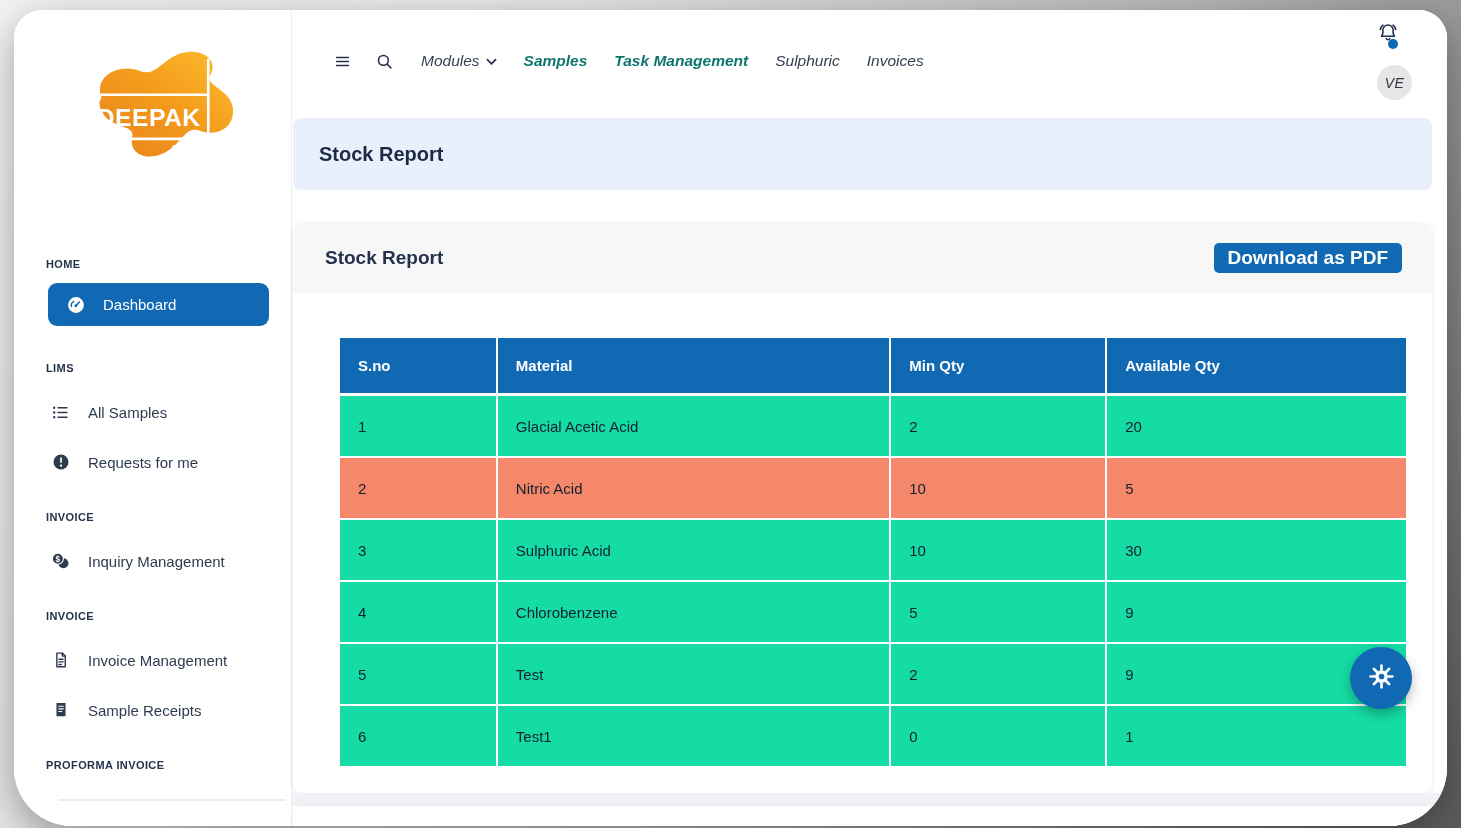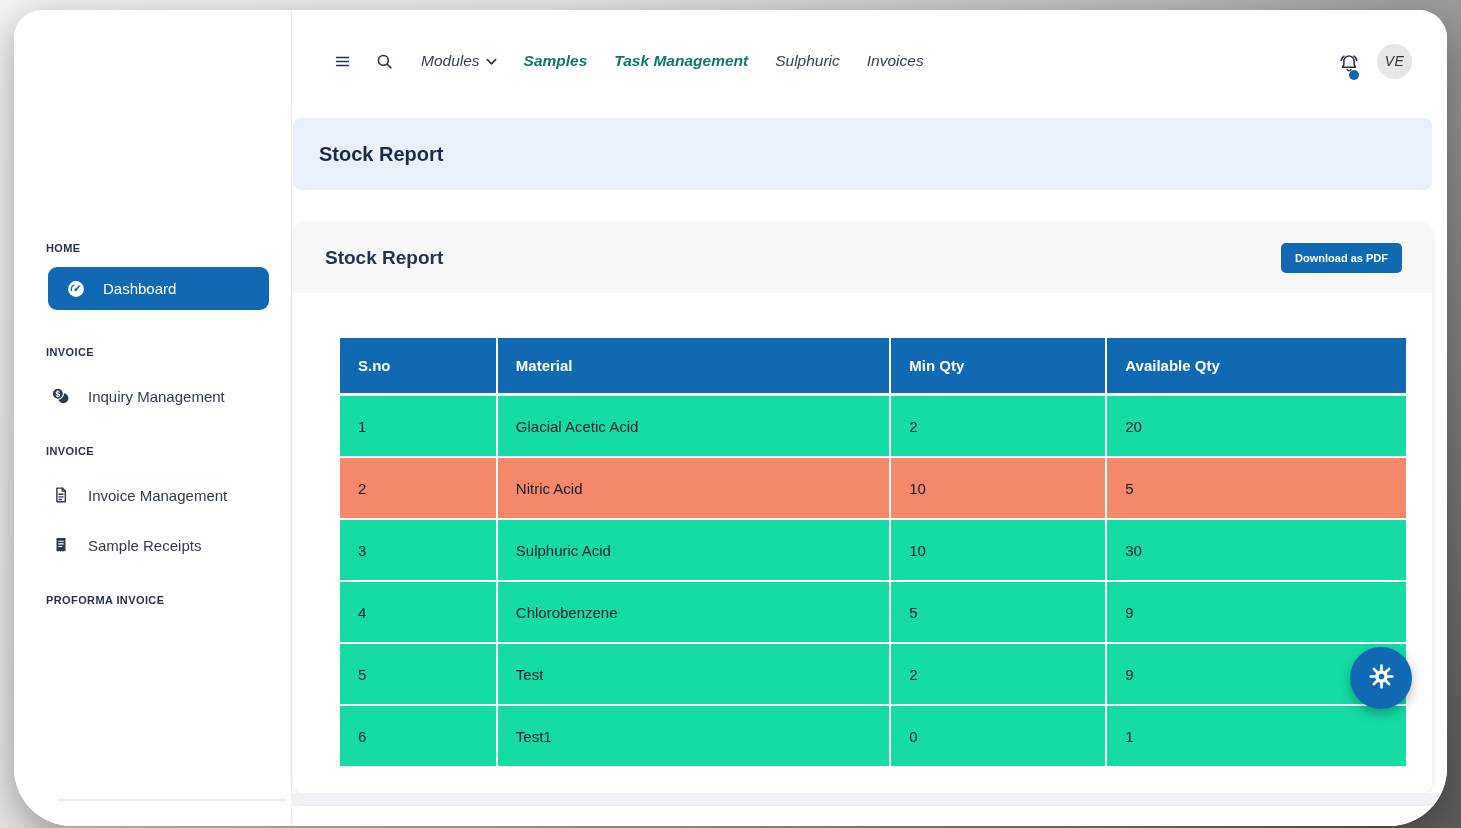"VE" .topnav-right { align-items: flex-end -> flex-start; flex-direction: none -> column }
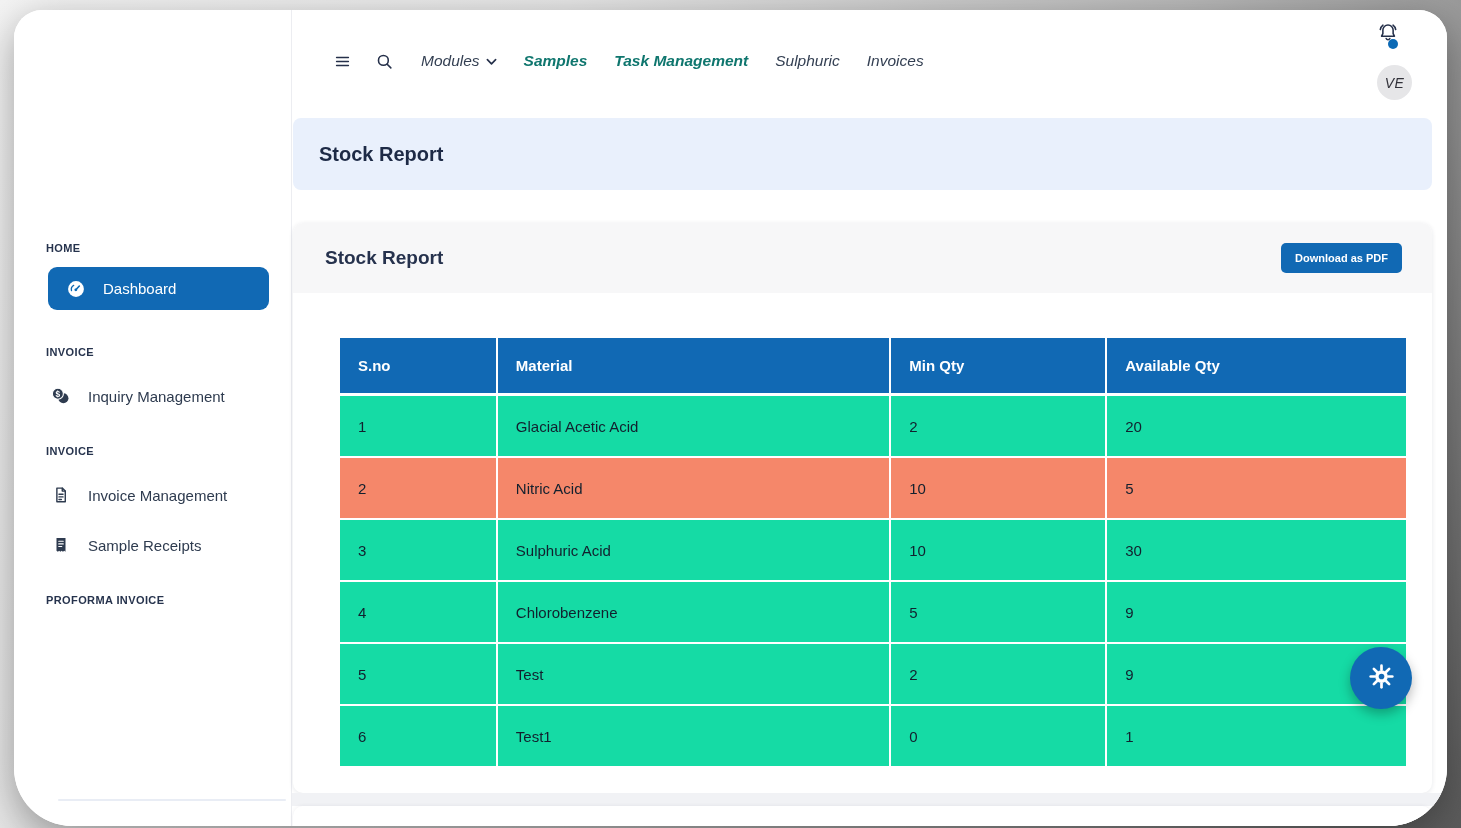"DEEPAK" div.logo-wrap { html: none -> <div> <svg> <defs> <linearGradient> <stop></stop> <stop></stop> <stop></stop> </linearGradient> </defs> <path></path> <path></path> <text>DEEPAK</text> <text>CYBIT</text> </svg> </div> }
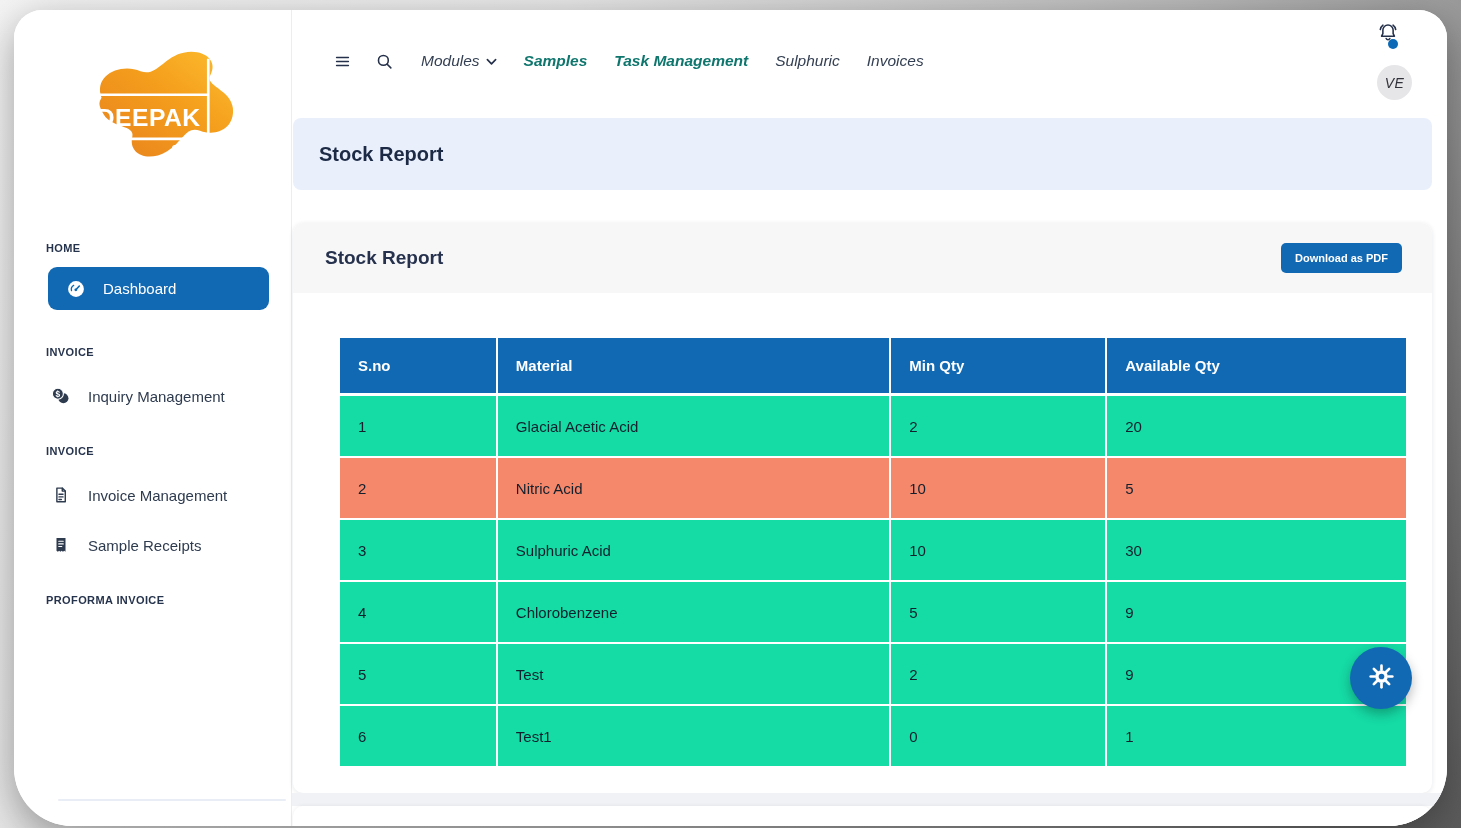"HOME" .section:first-child { margin-top: 0 -> 16px }
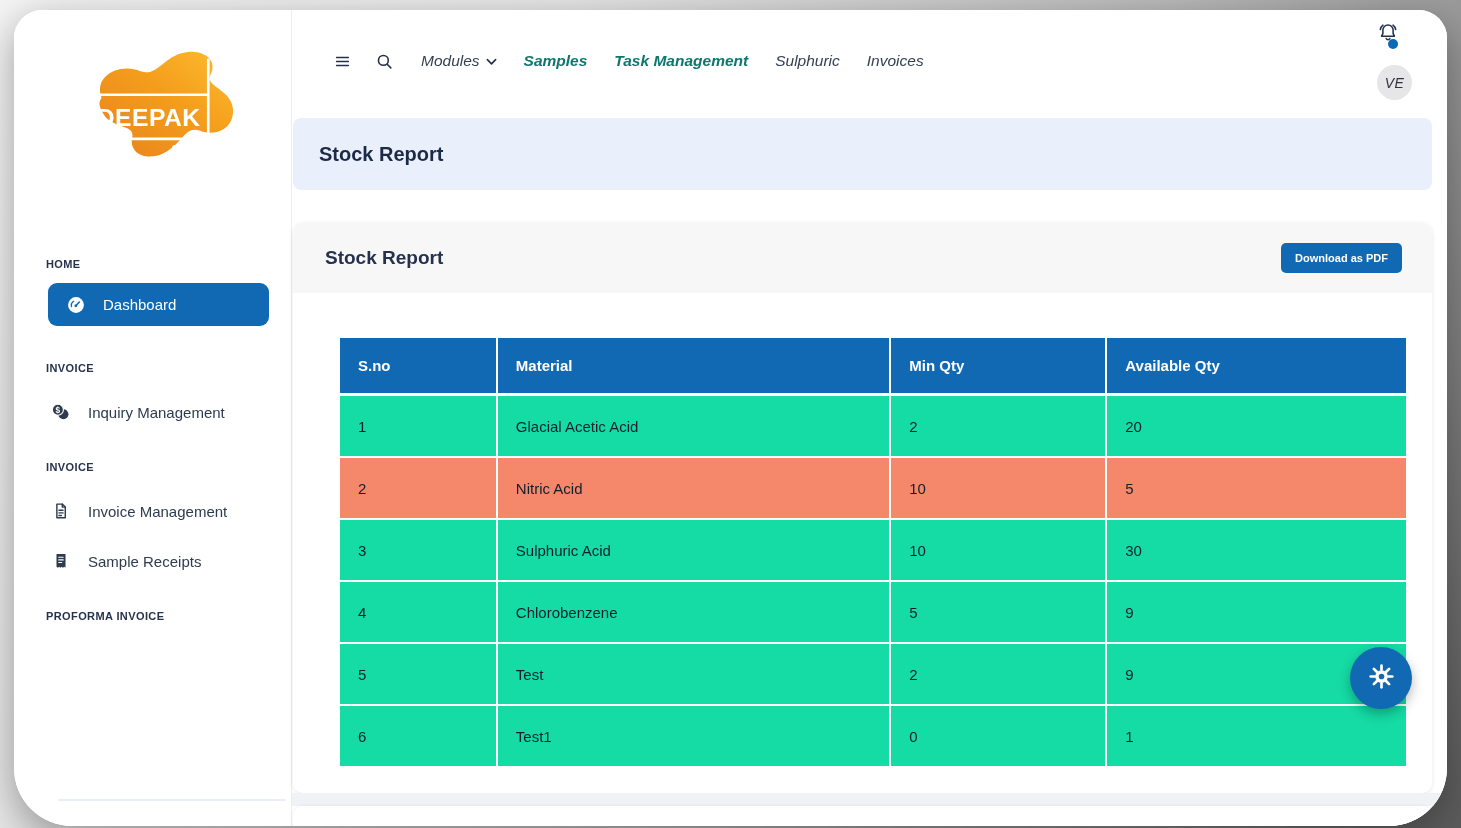"Download as PDF" .download-btn { font-size: 11px -> 19px }
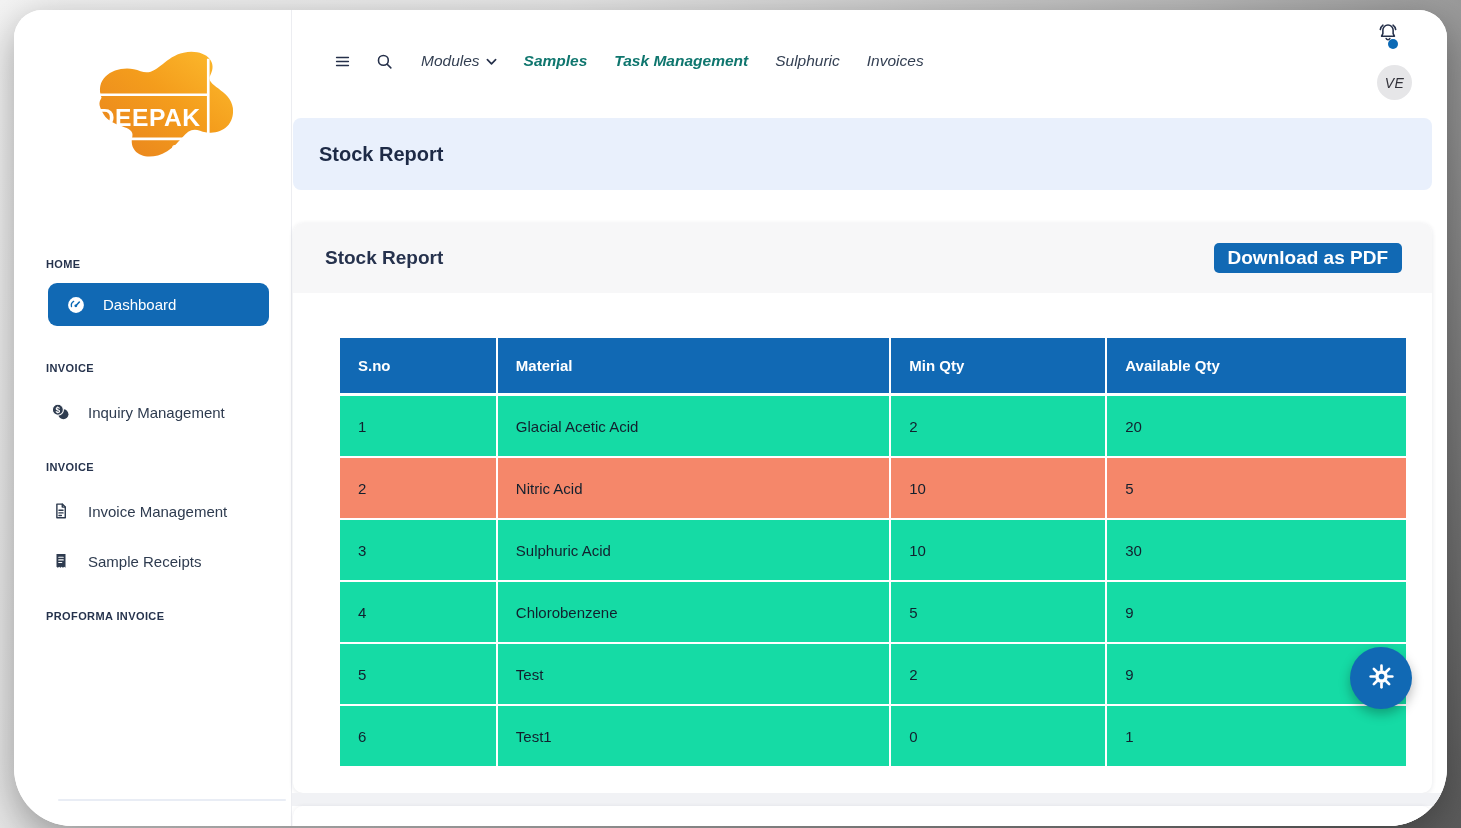"LIMS" div.section { html: none -> <div> <div>LIMS</div> <div> <span> <svg> <path></path> <path></path> </svg> </span> <span>All Samples</span> </div> <div> <span> <svg> <circle></circle> <rect></rect> <circle></circle> </svg> </span> <span>Requests for me</span> </div> </div> }
